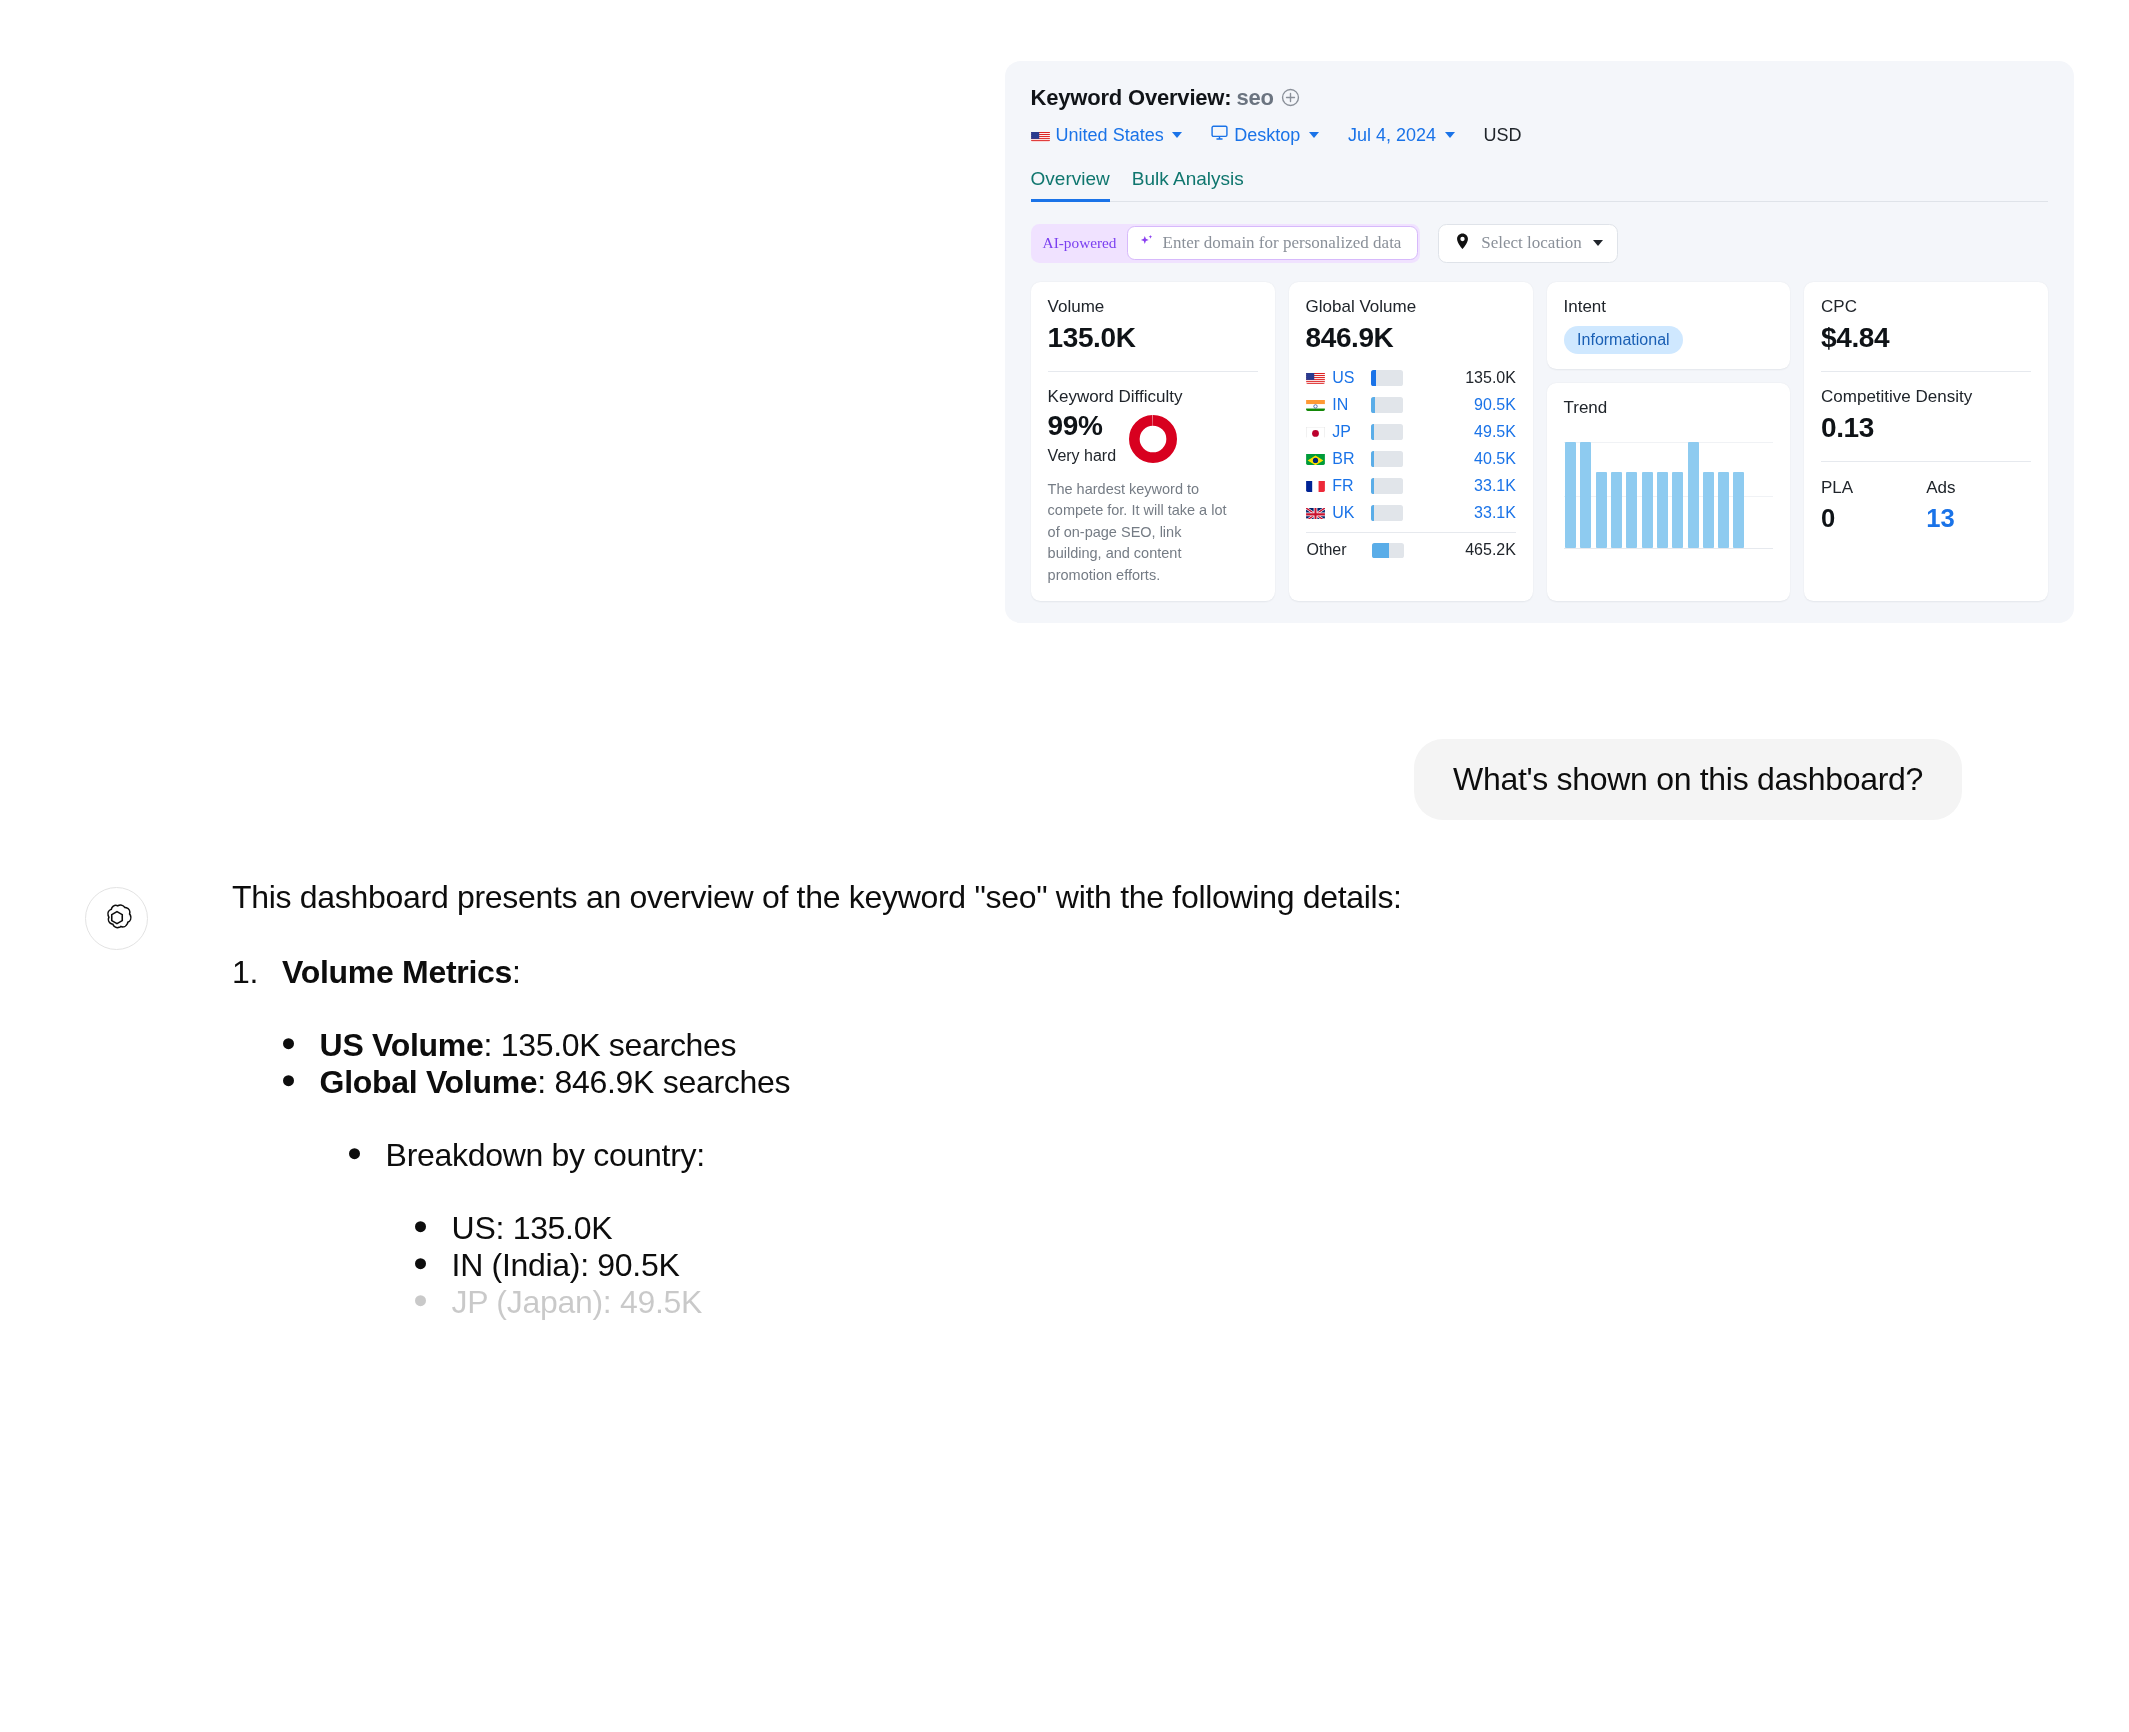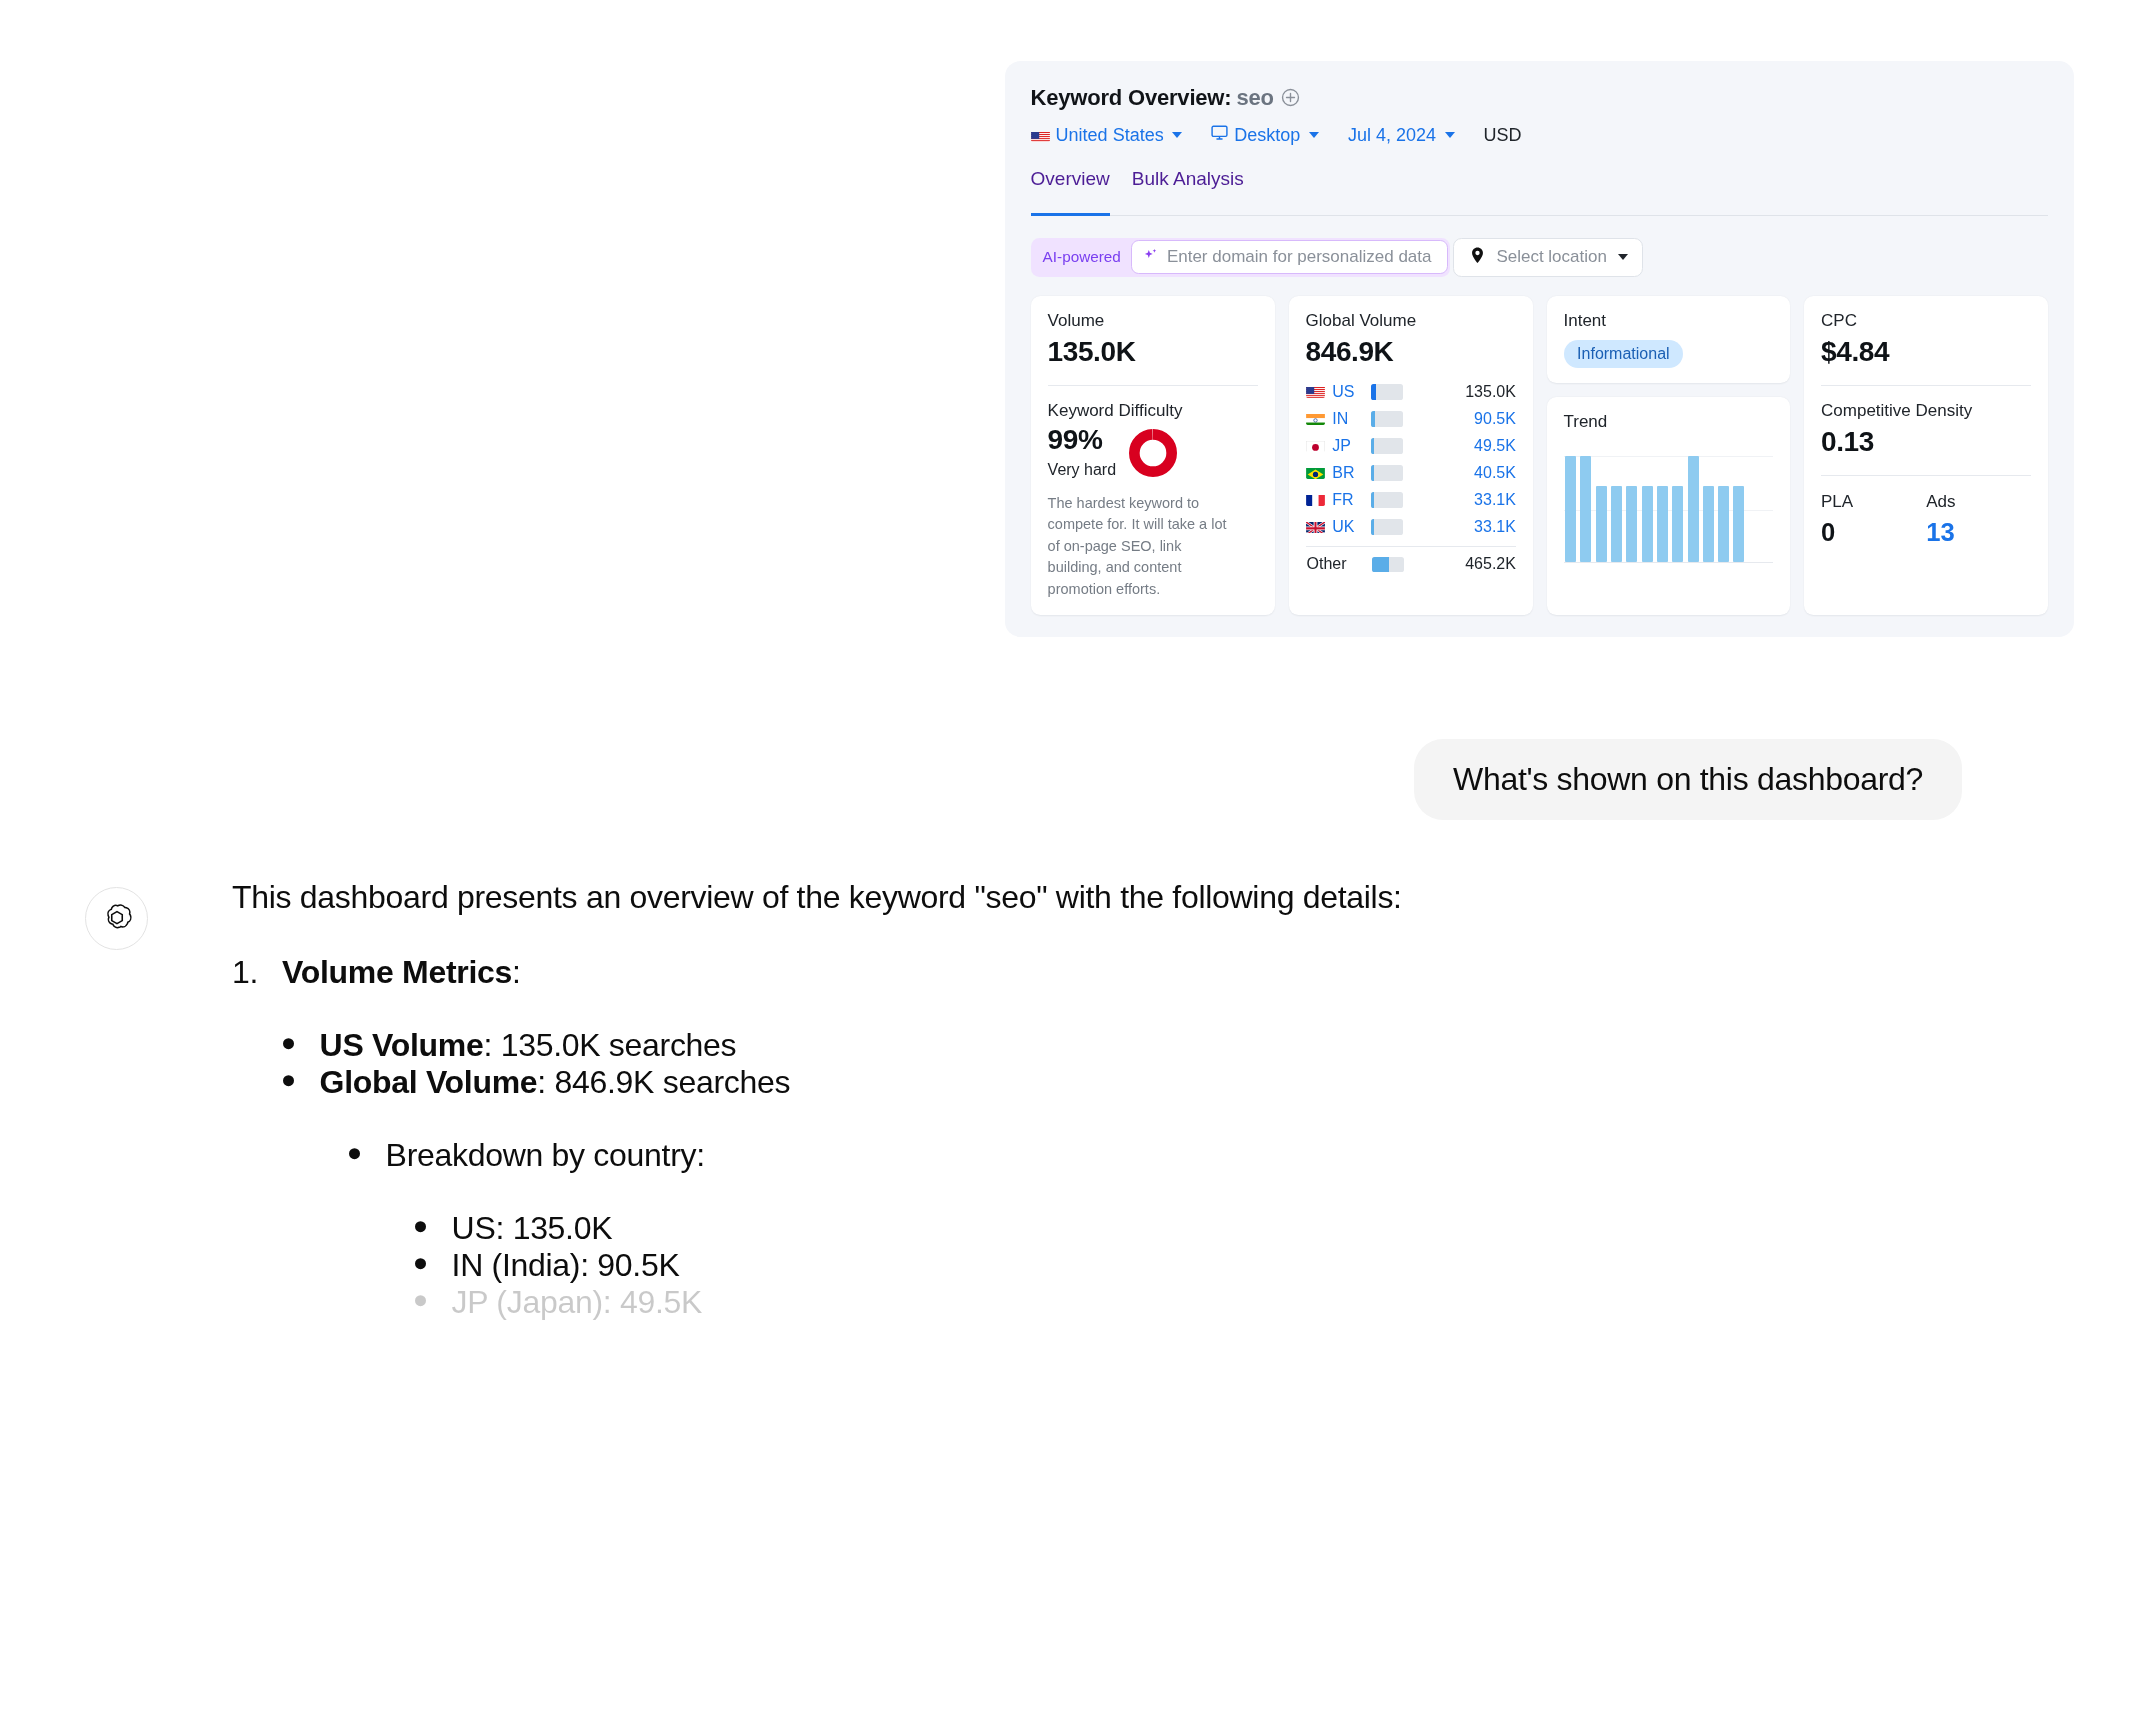"Overview" .dash-tab { color: #4c1d95 -> #0f766e; padding-bottom: 23px -> 9px }
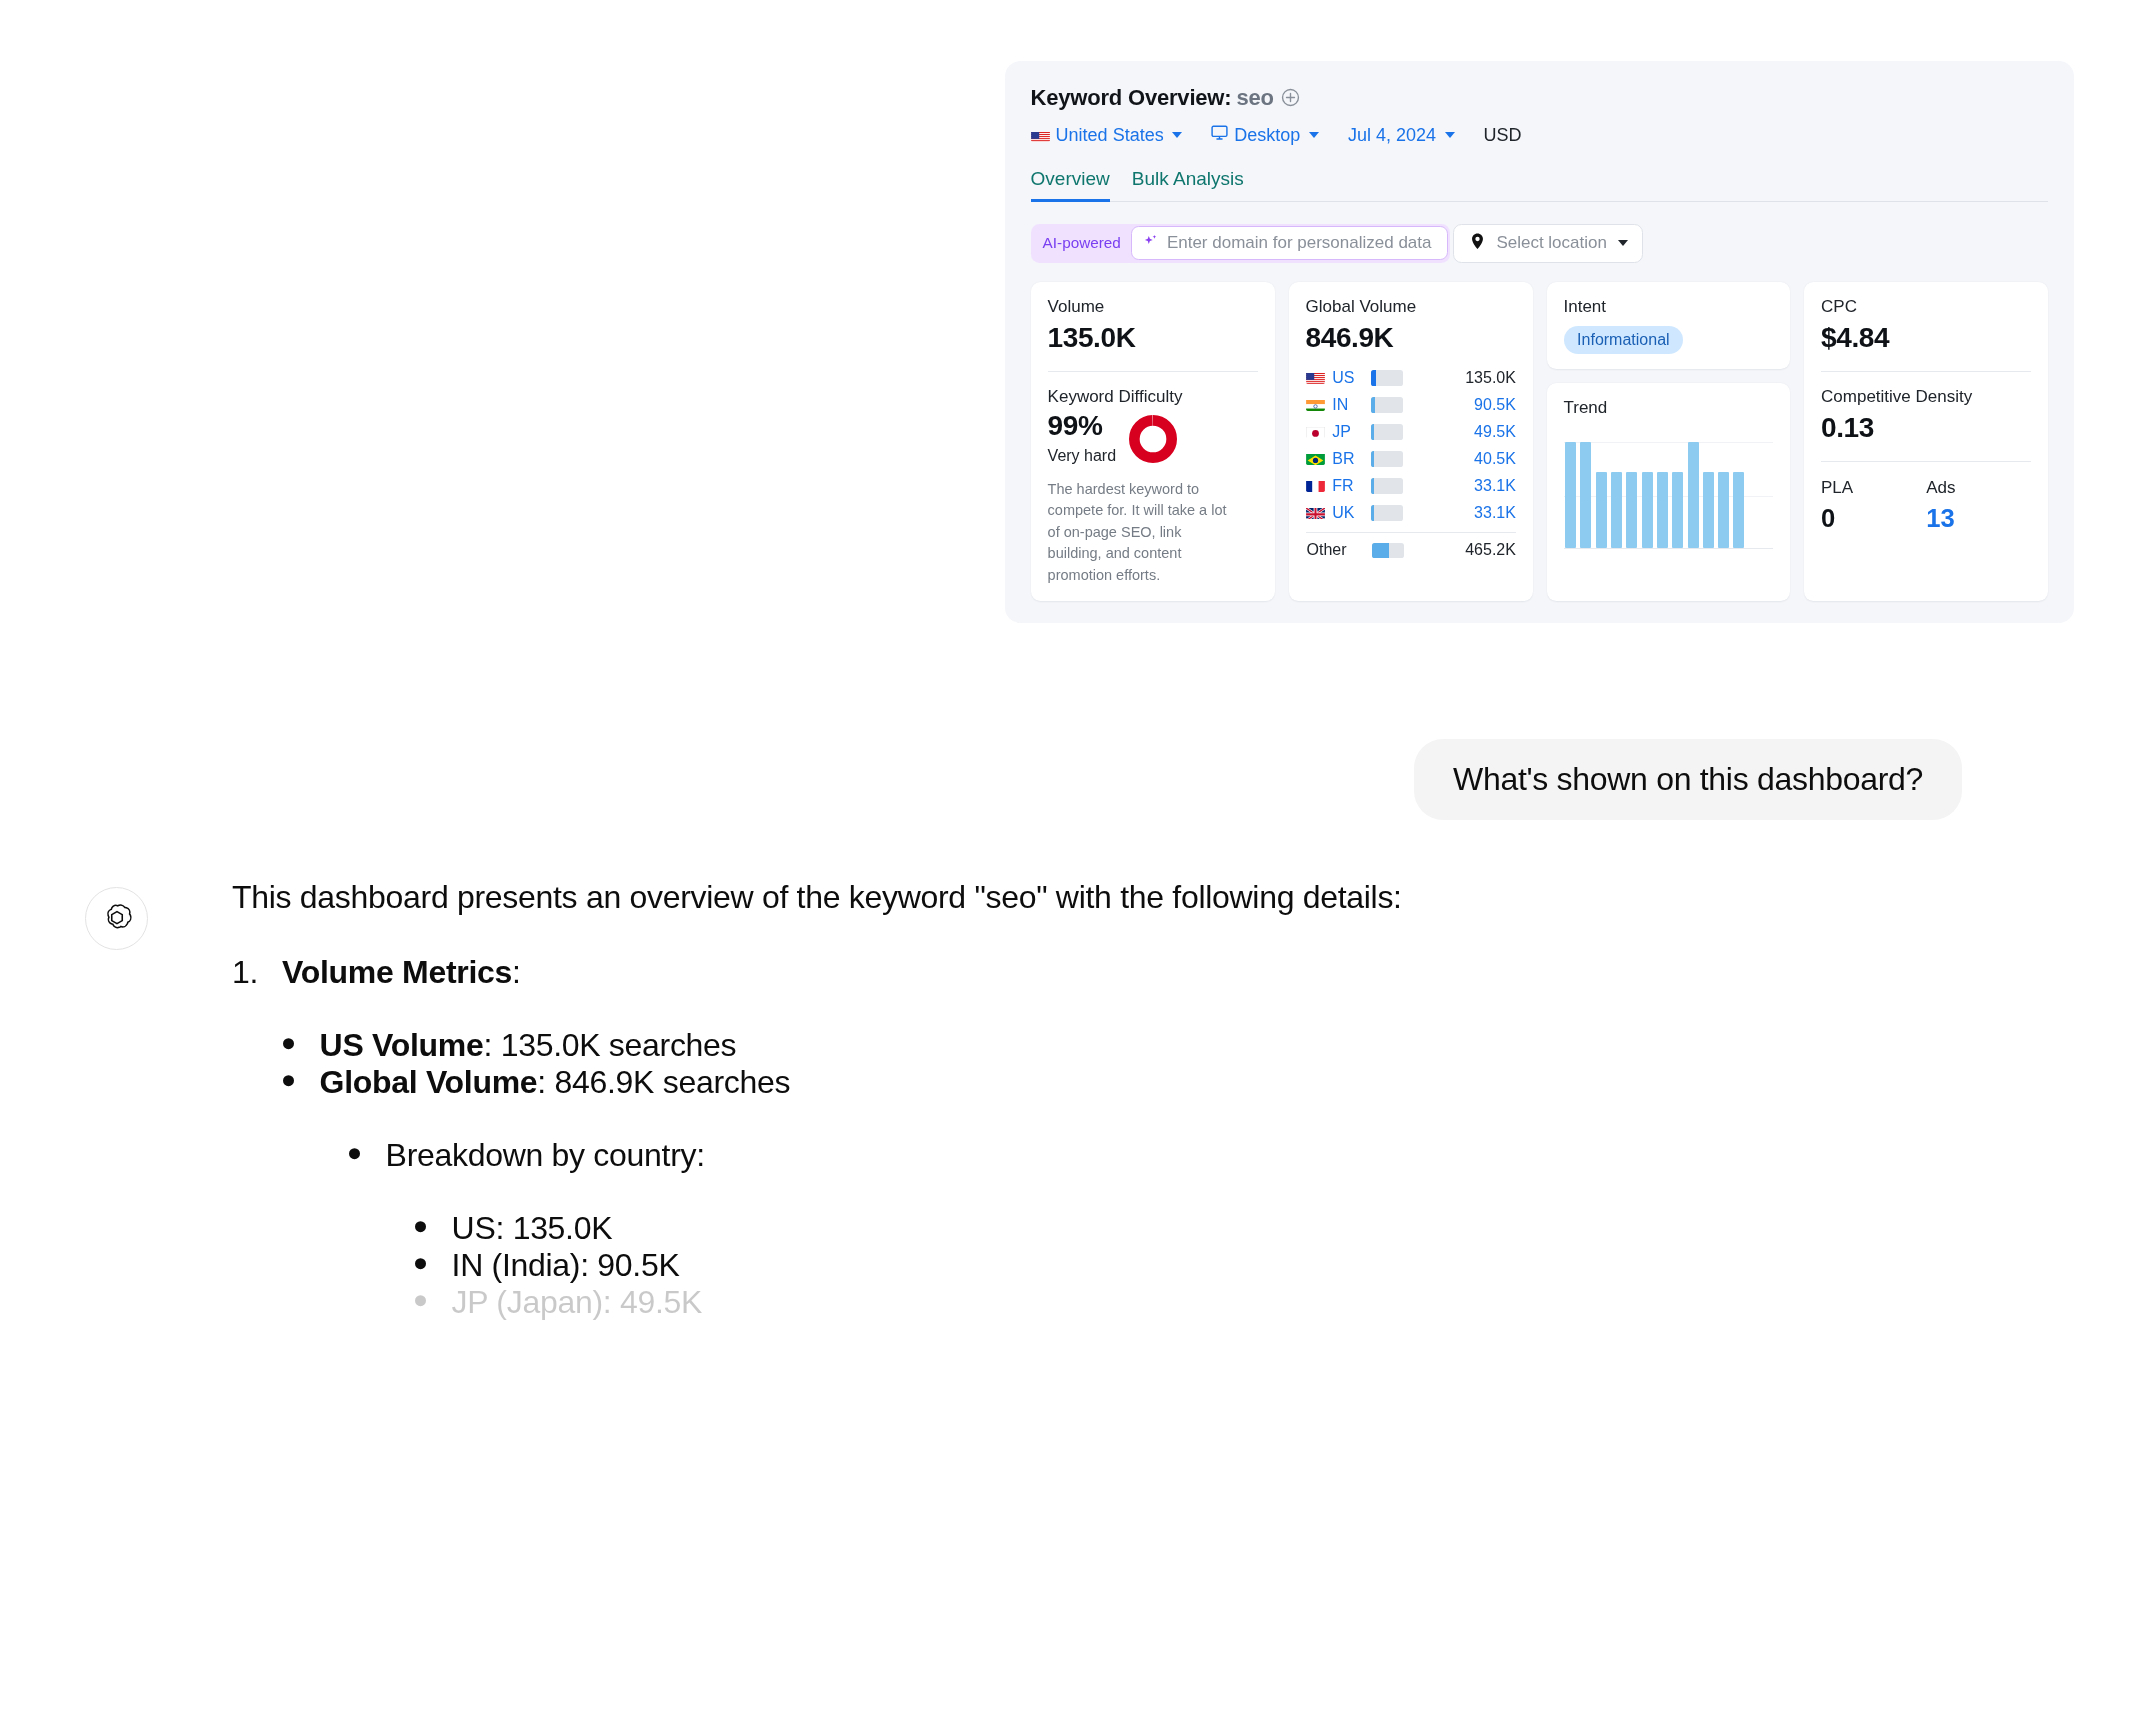"AI-powered" .ai-row { font-family: none -> Liberation Serif, serif; gap: 3px -> 18px }
